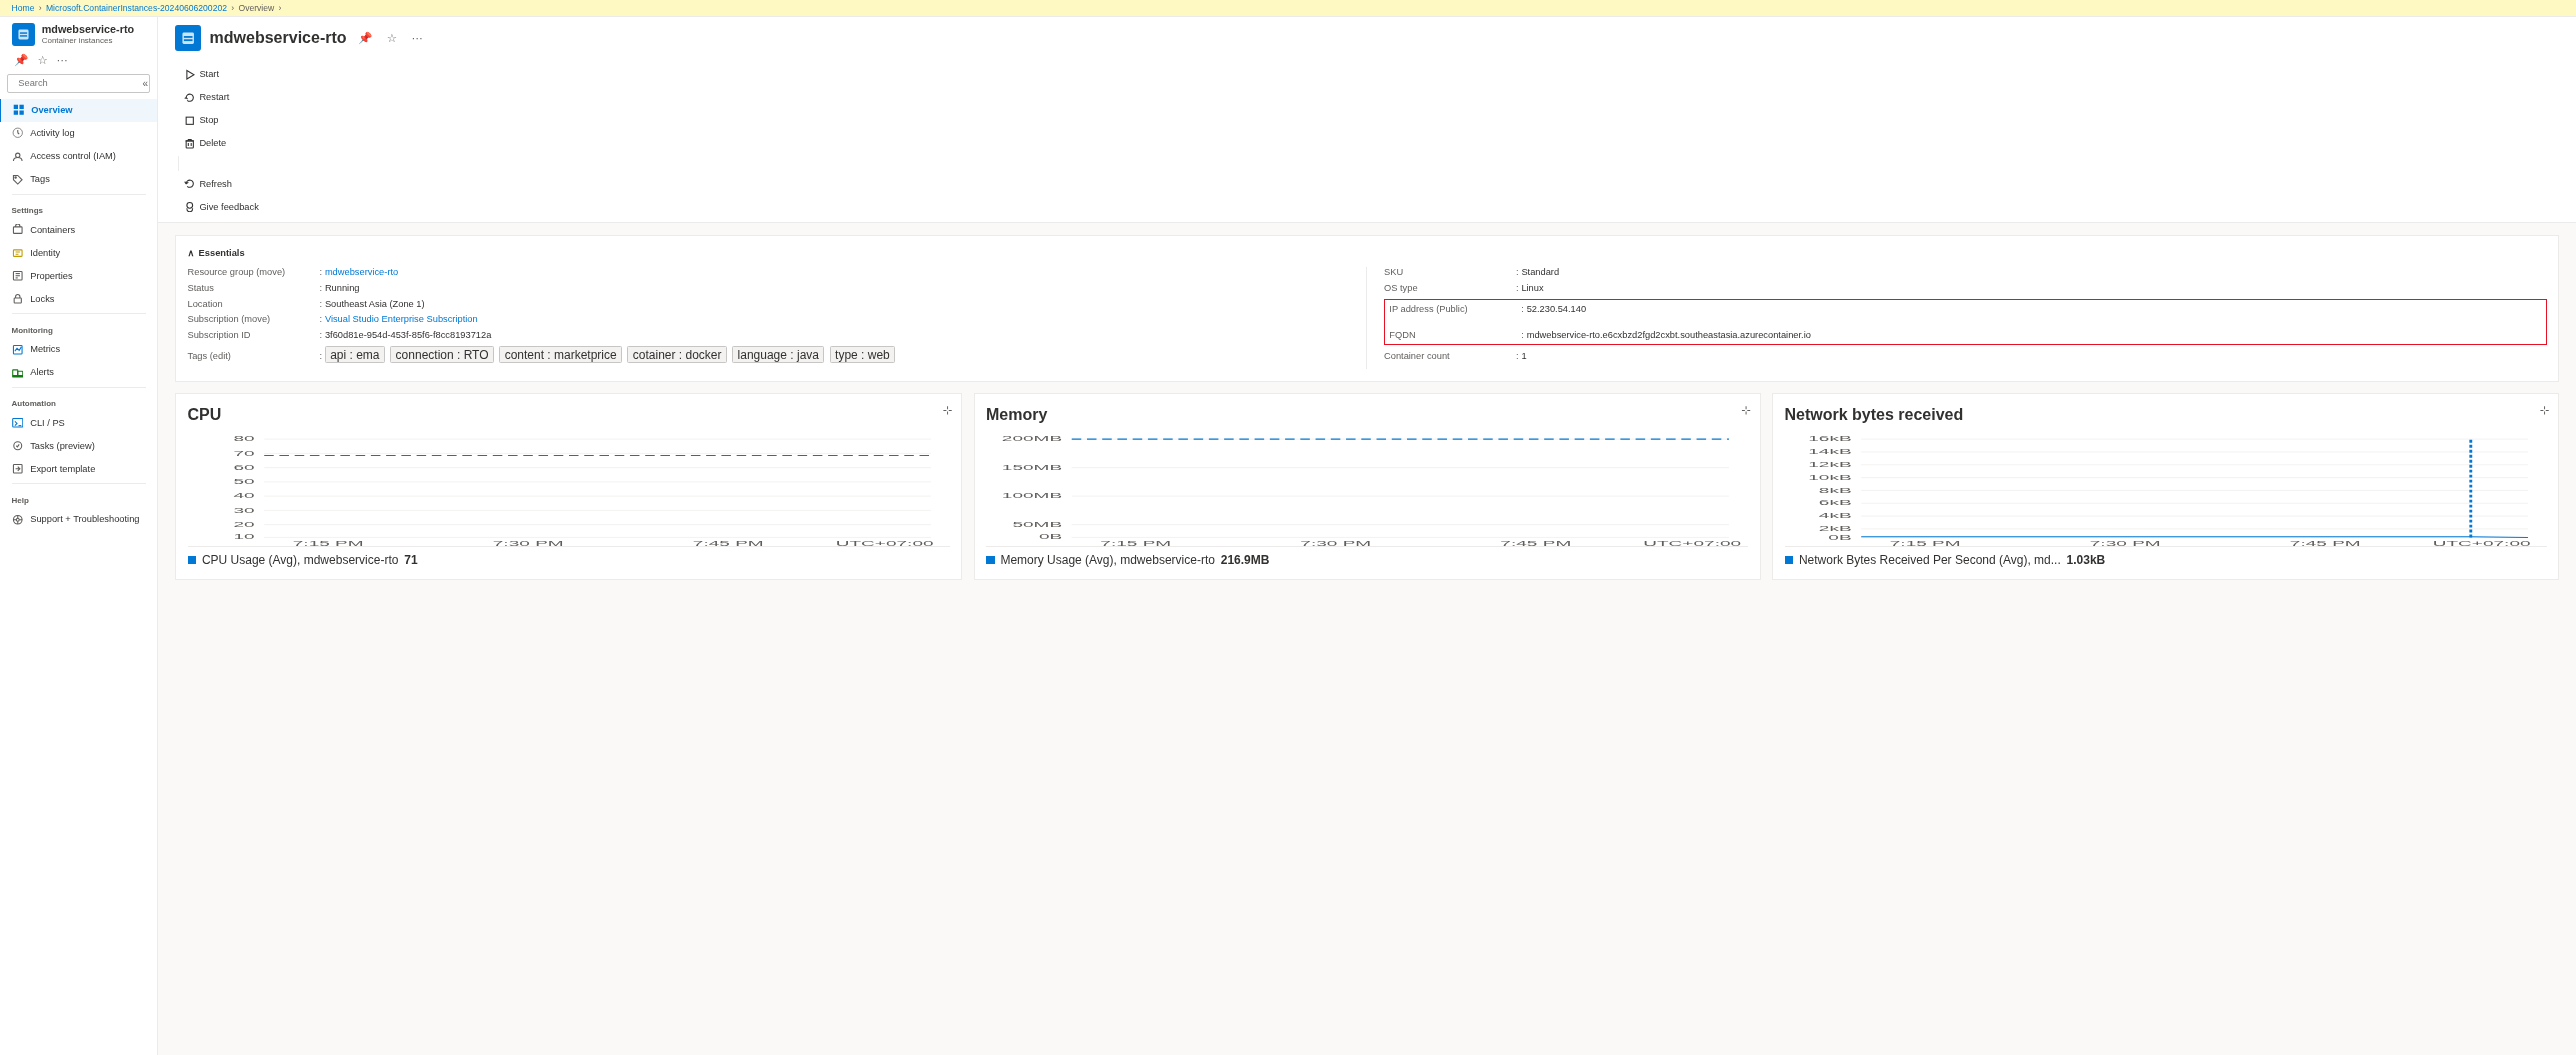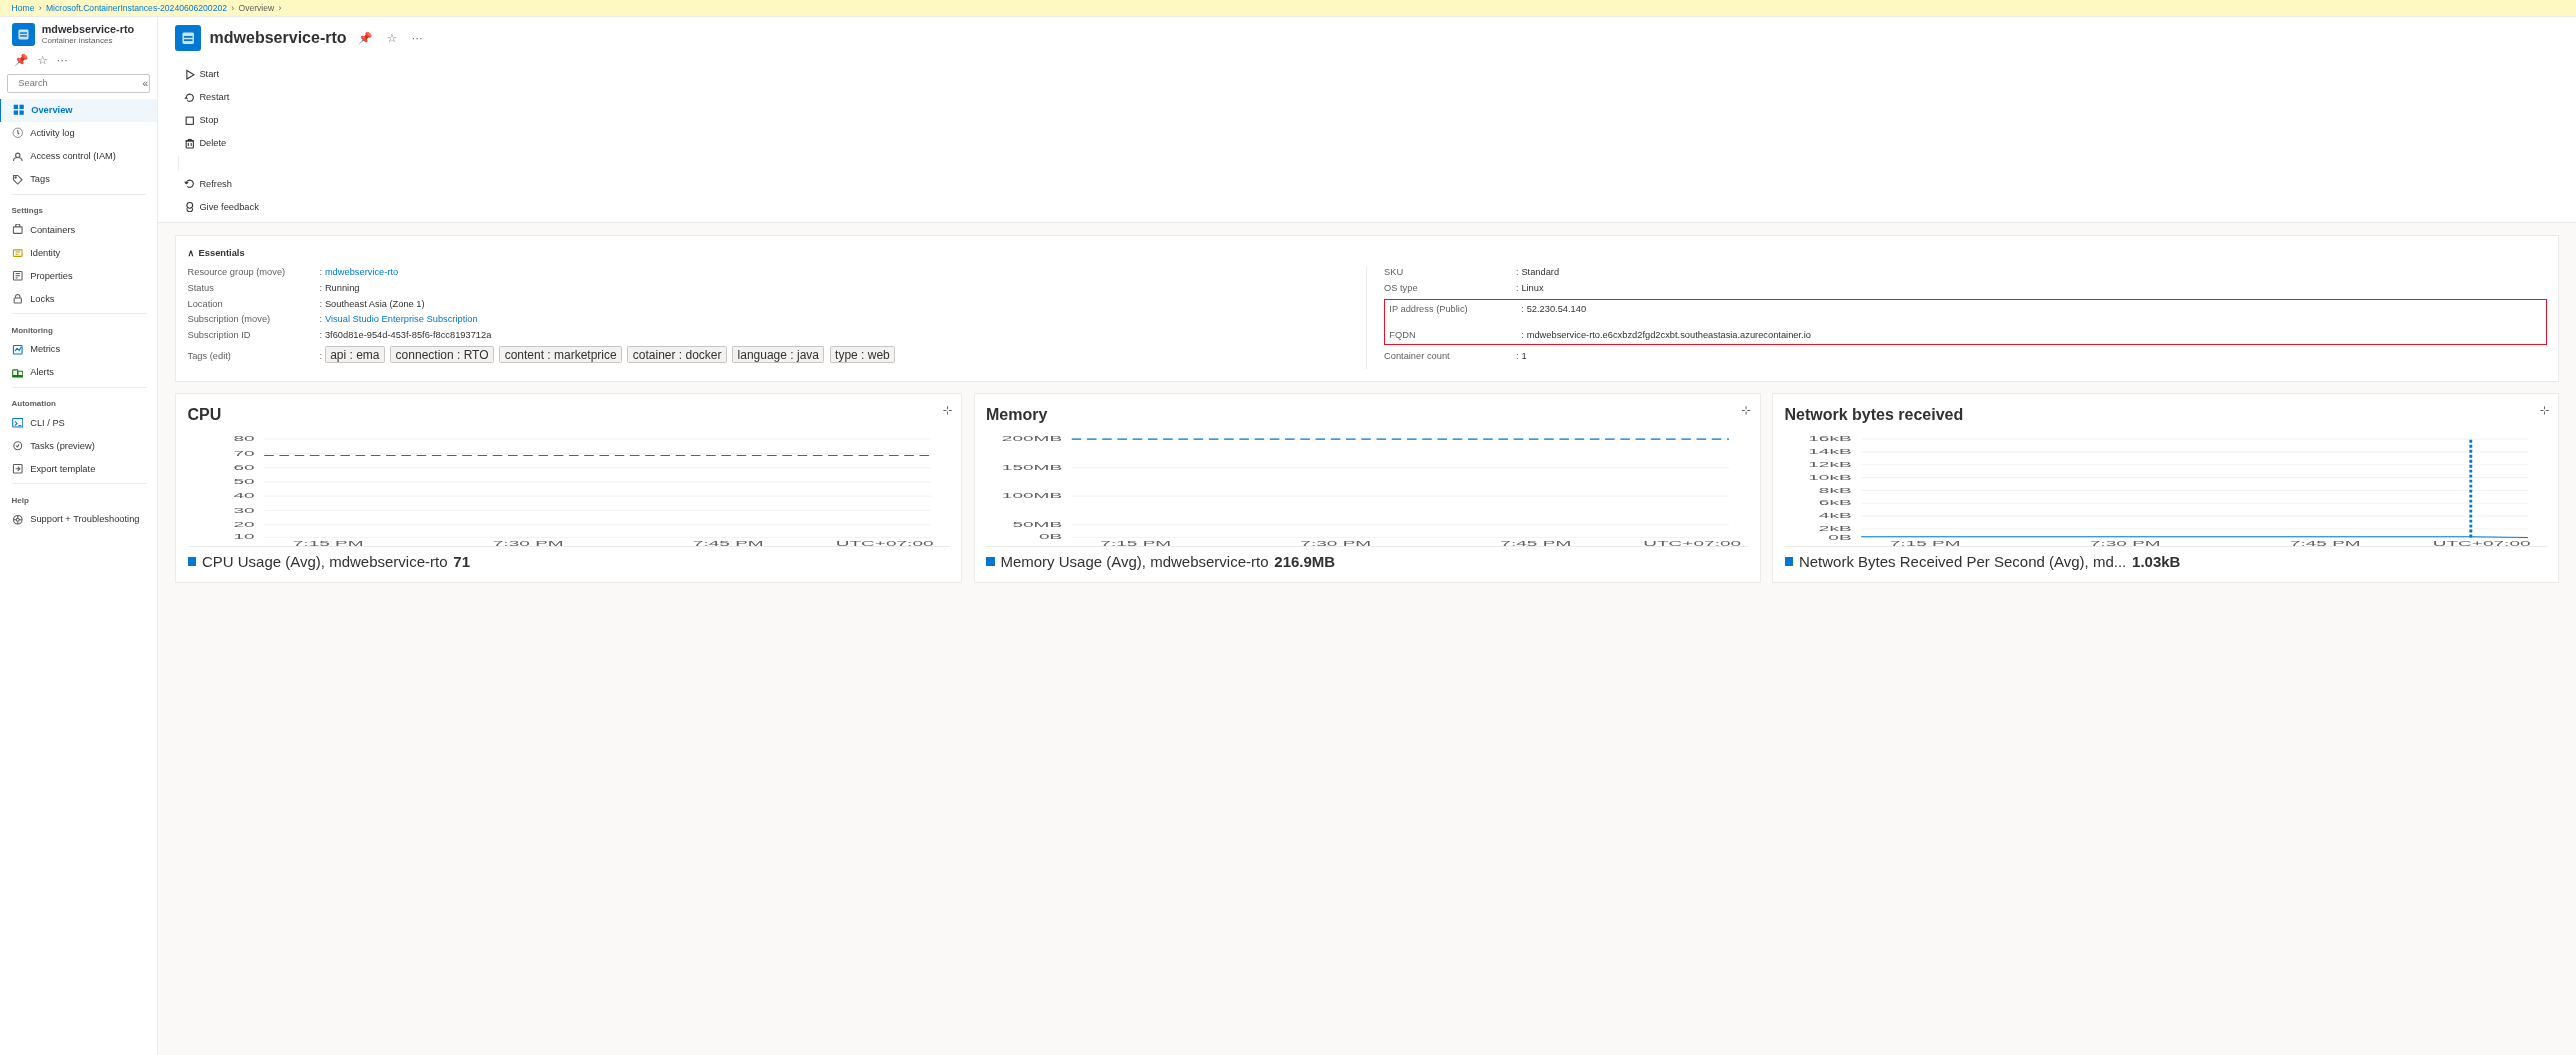"CPU Usage (Avg), mdwebservice-rto" .chart-legend { font-size: 15px -> 12px }
